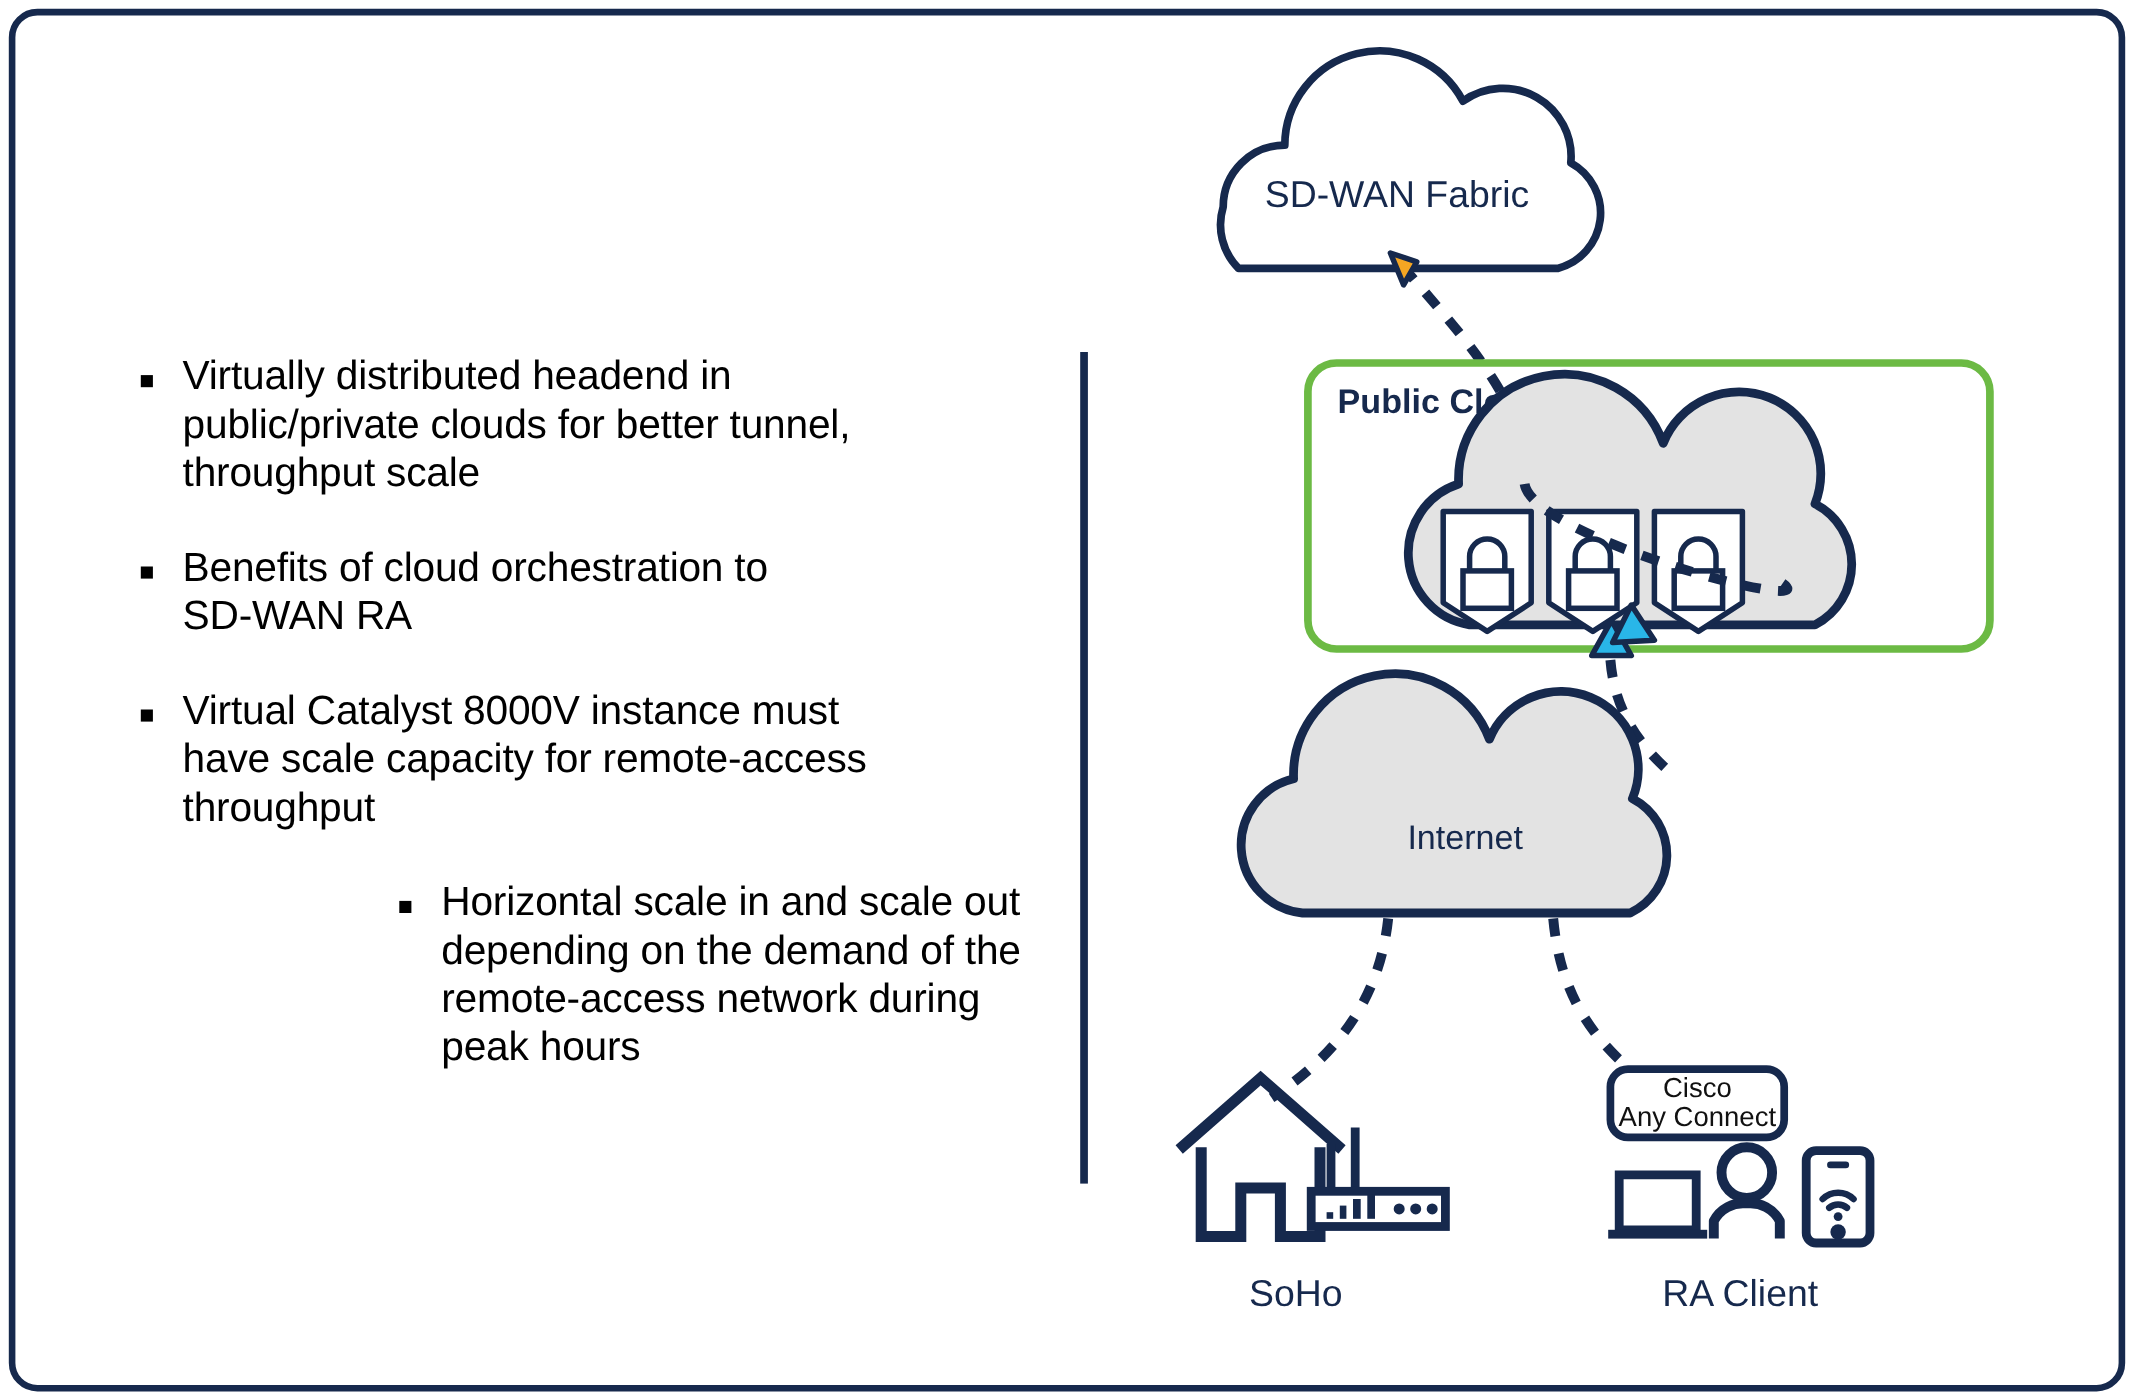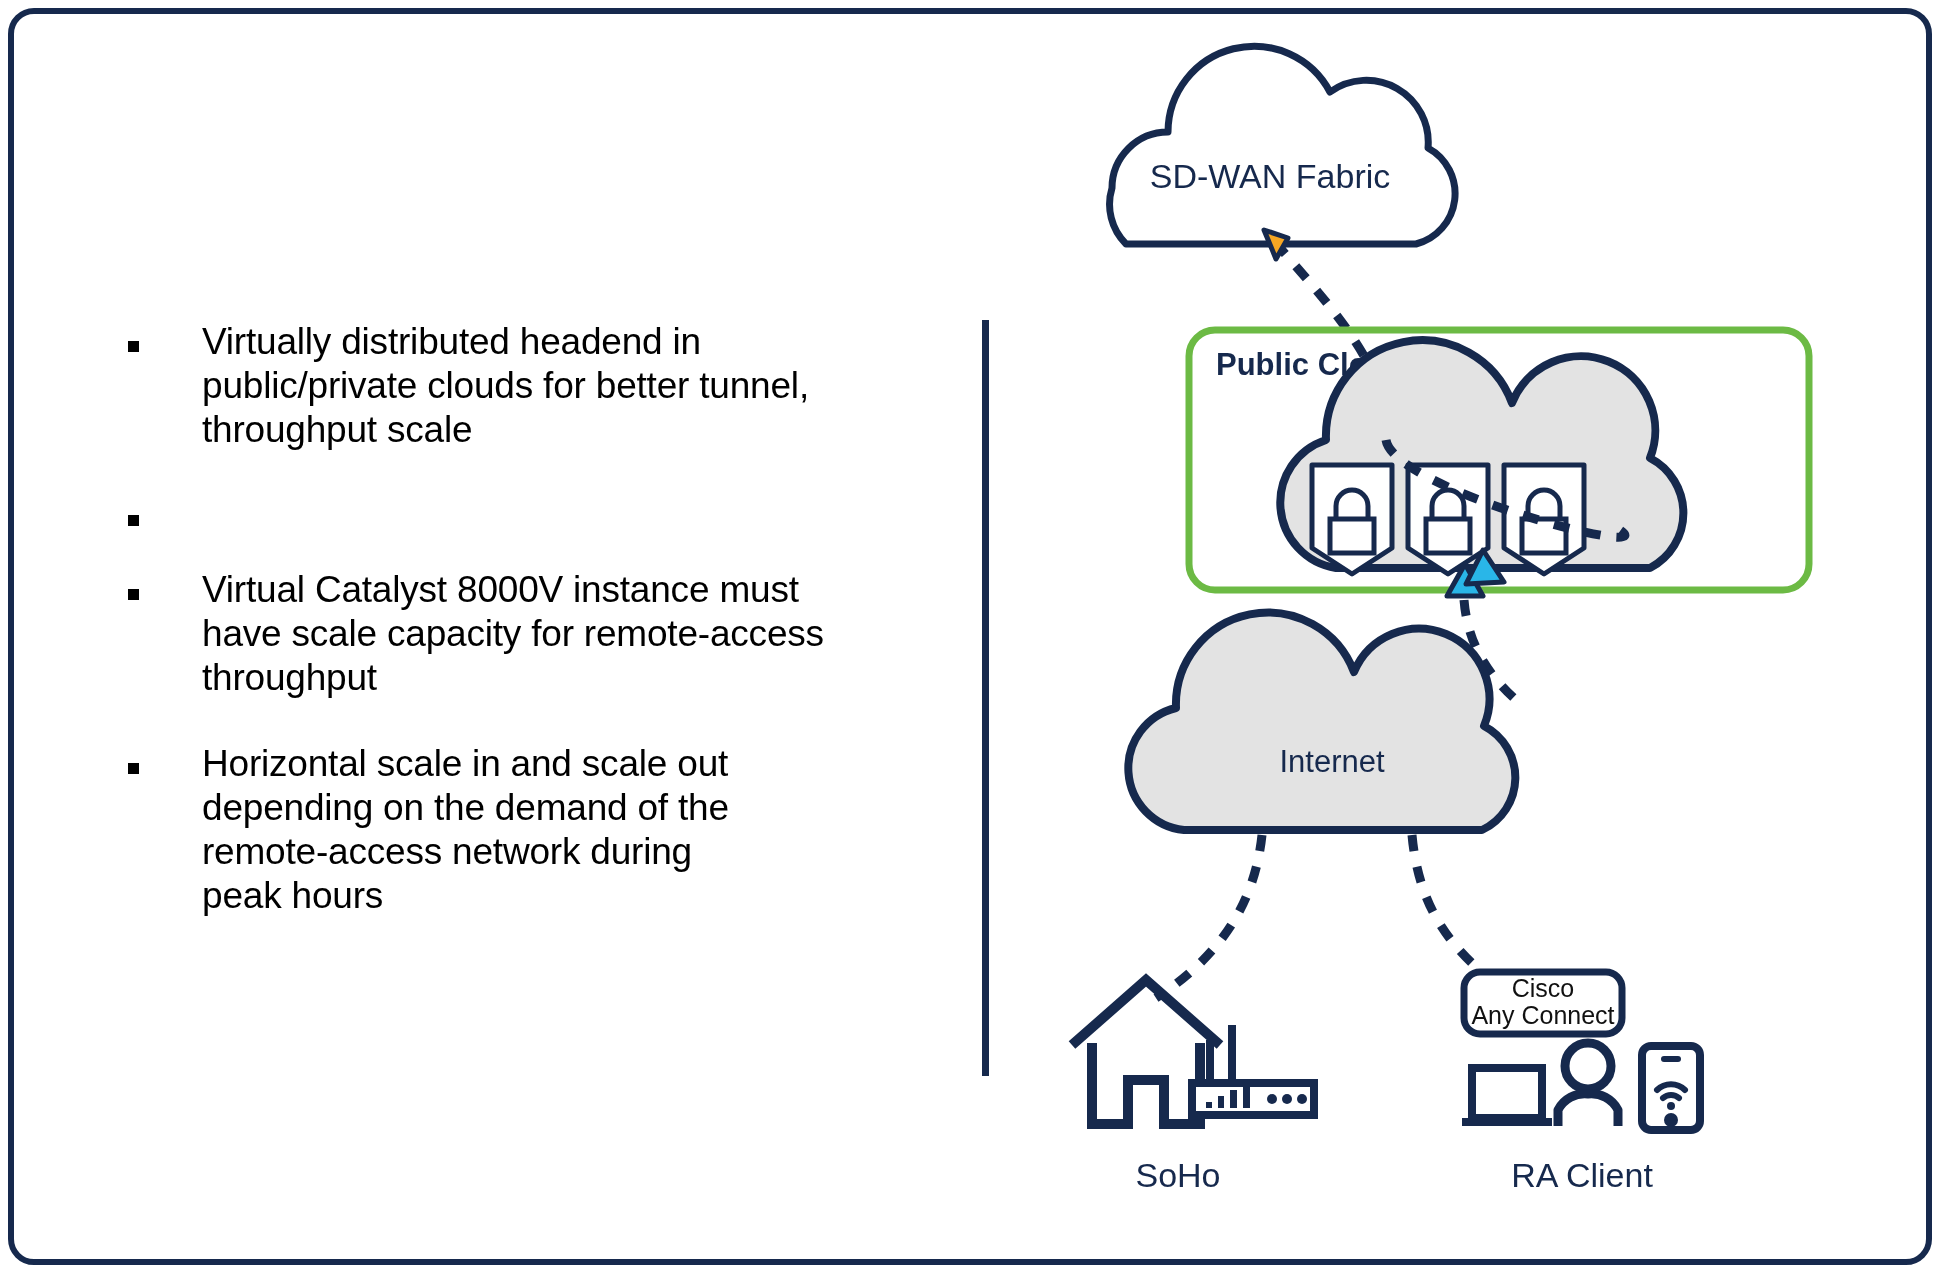"Virtually distributed headend in" .bullet { gap: 36px -> none }
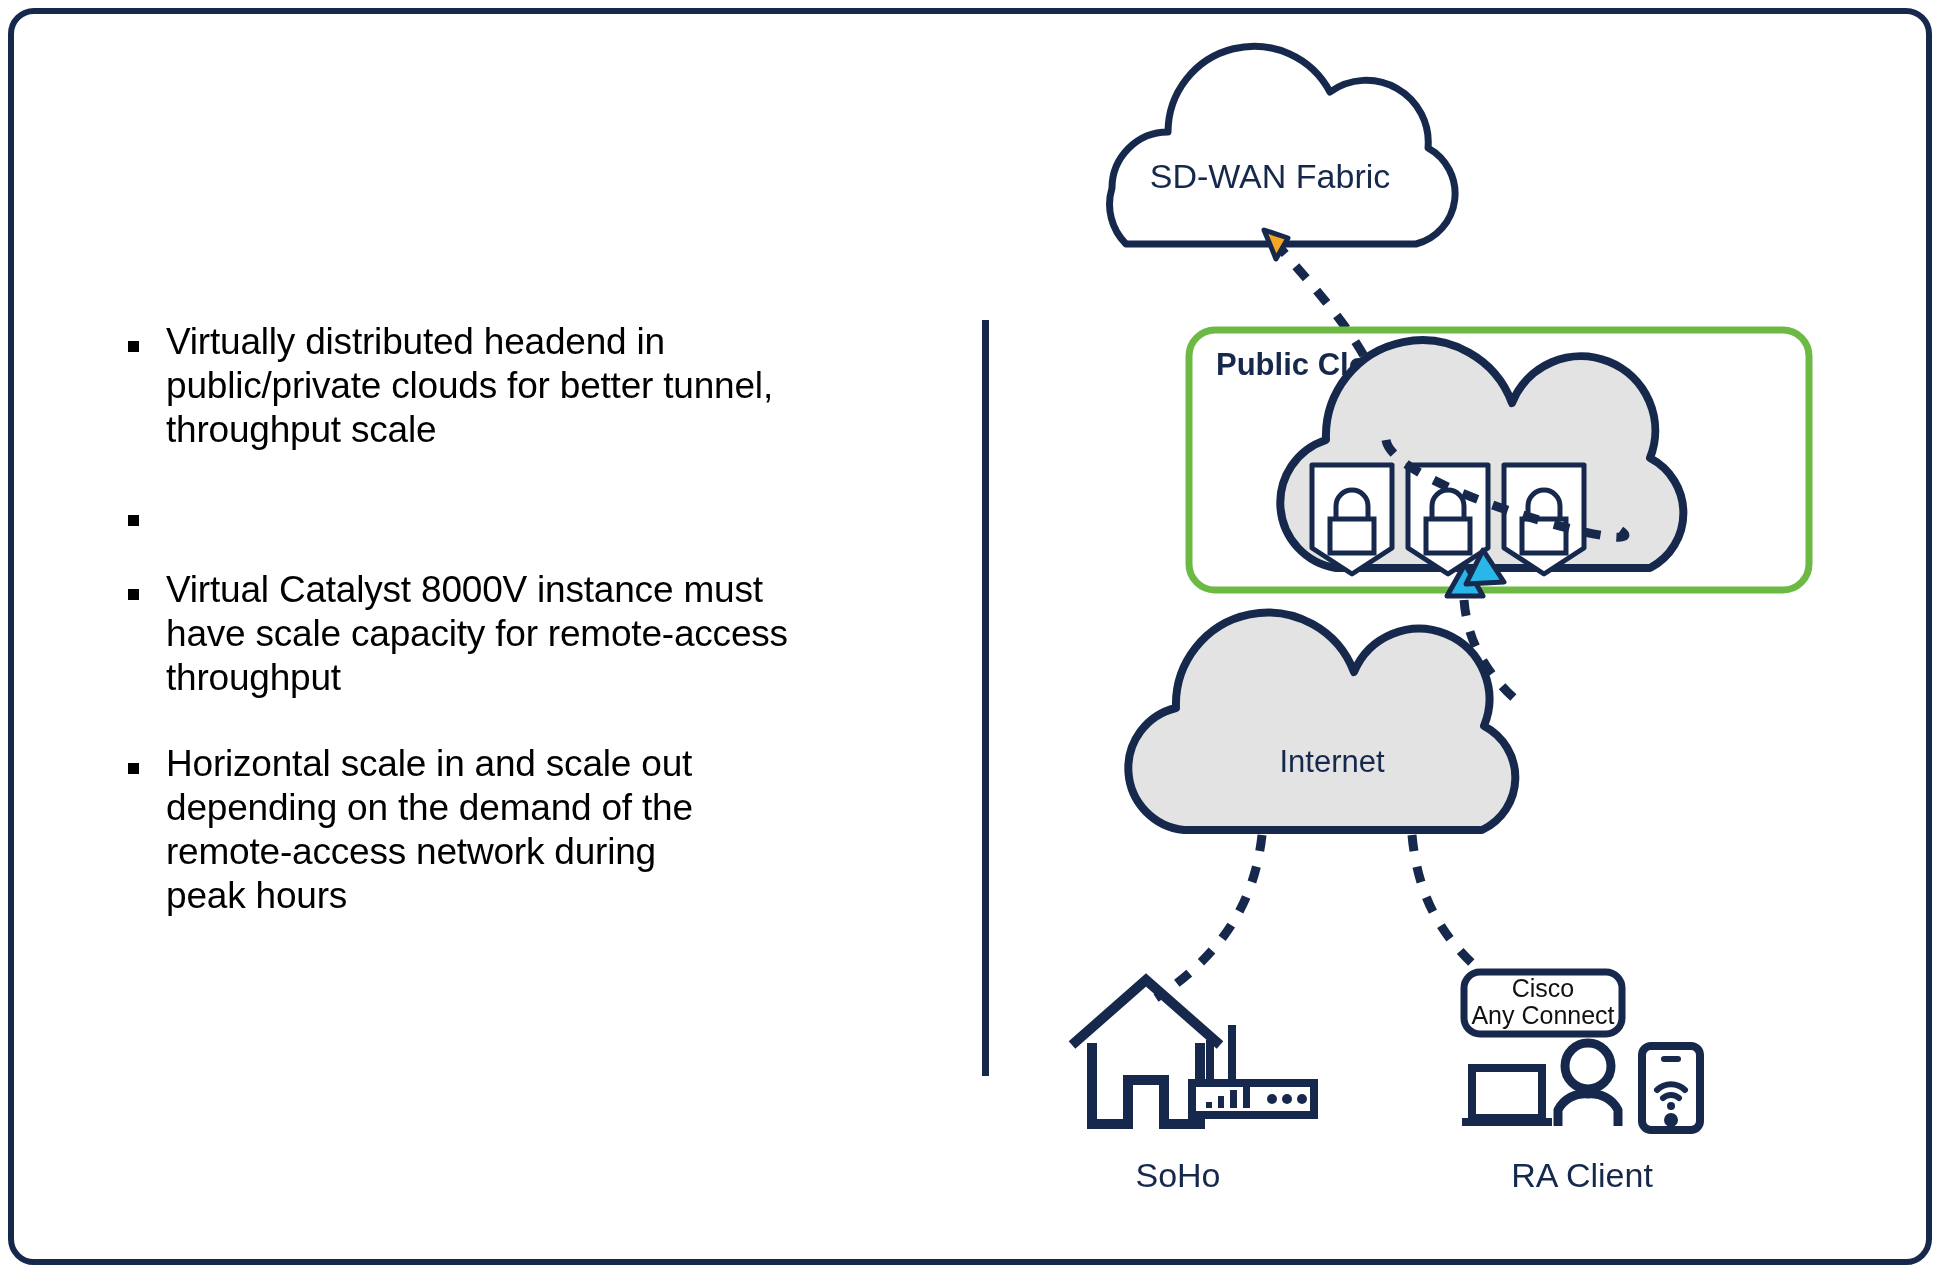"Benefits of cloud orchestration to" span.bullet-text { html: none -> <span>Benefits of cloud orchestration to SD-WAN RA</span> }
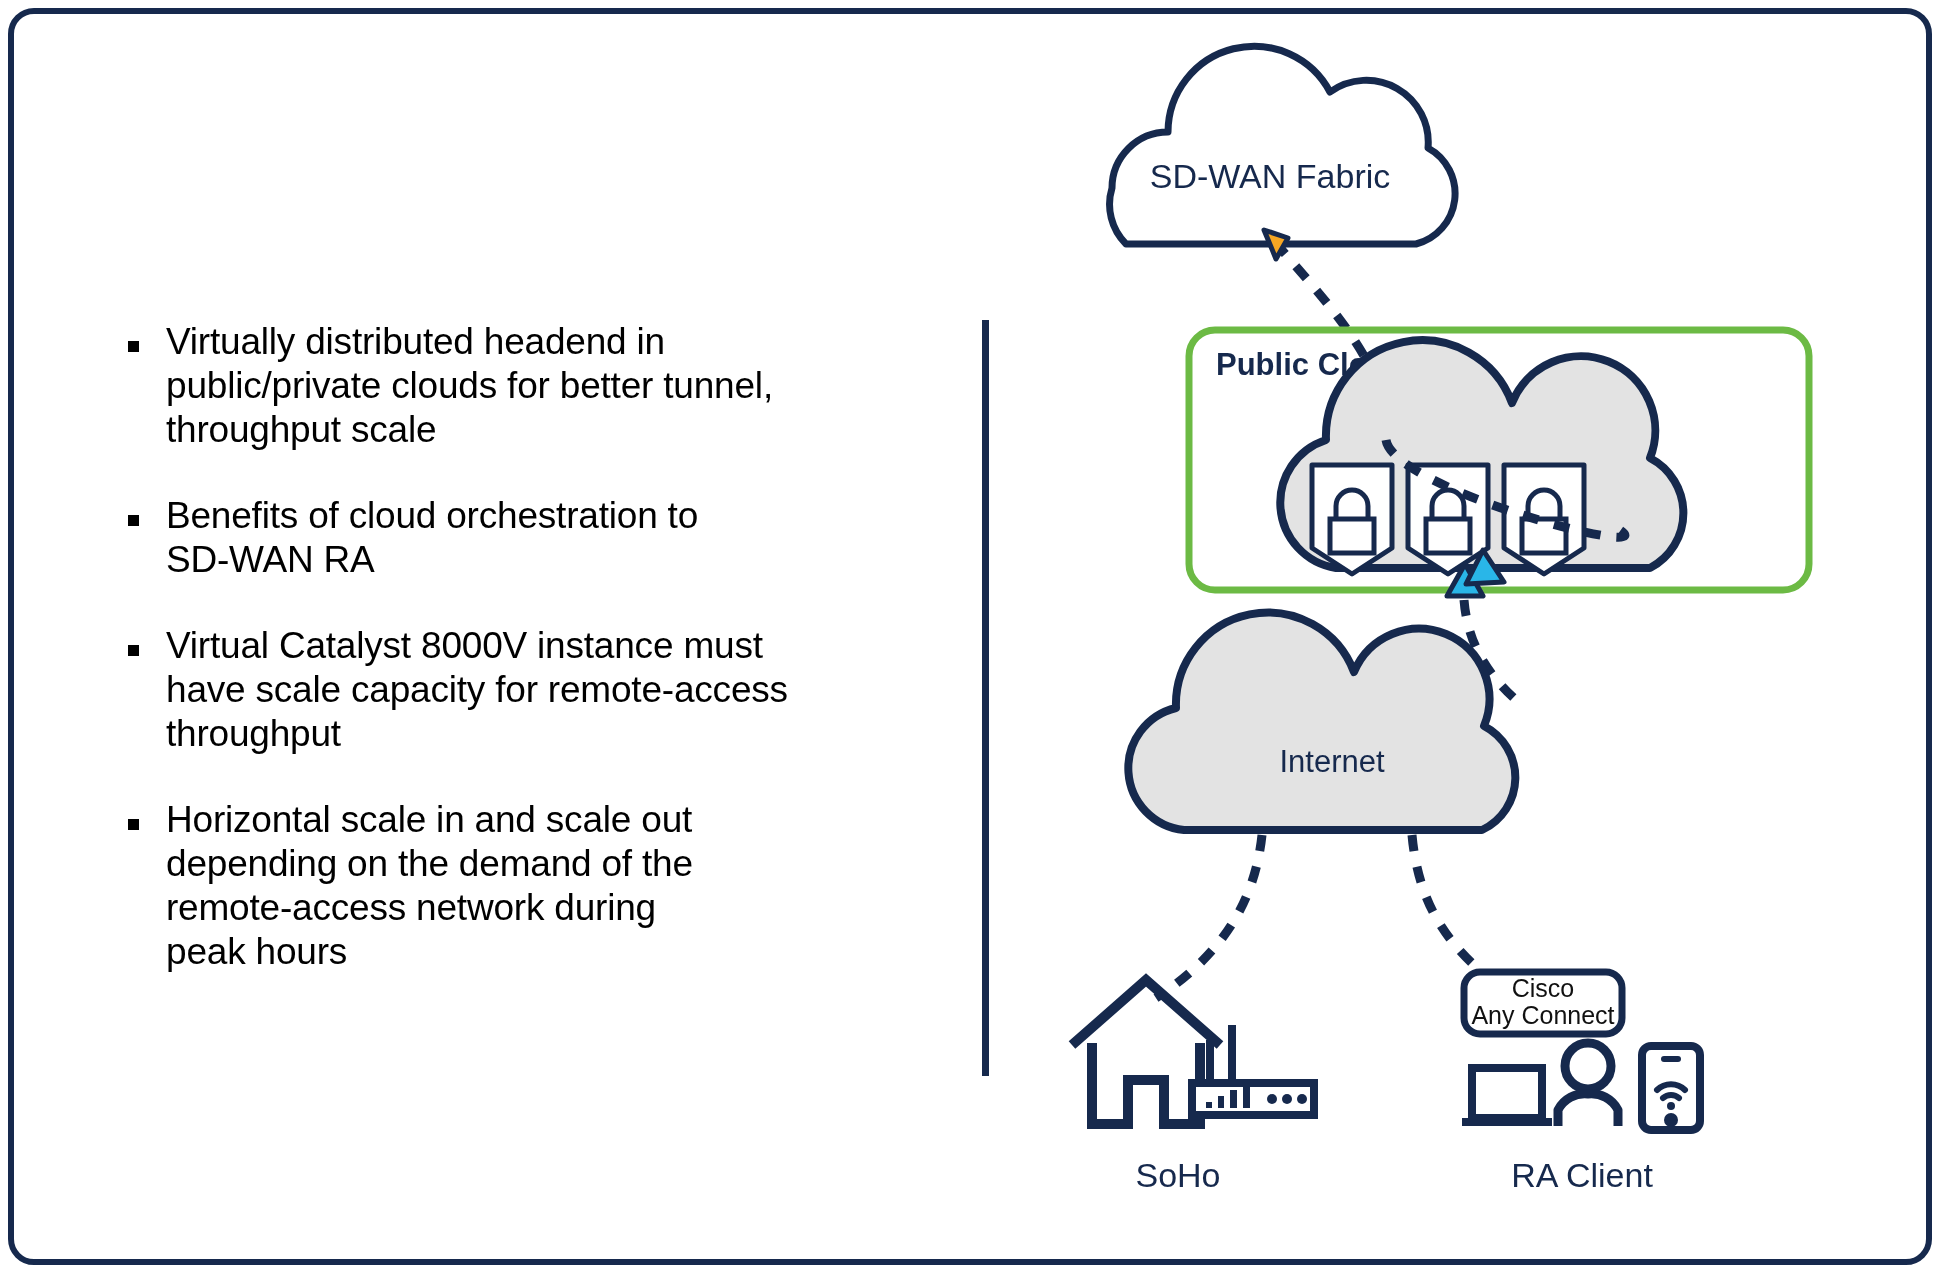"Horizontal scale in and scale" .bullet:last-child { justify-content: none -> flex-end }
